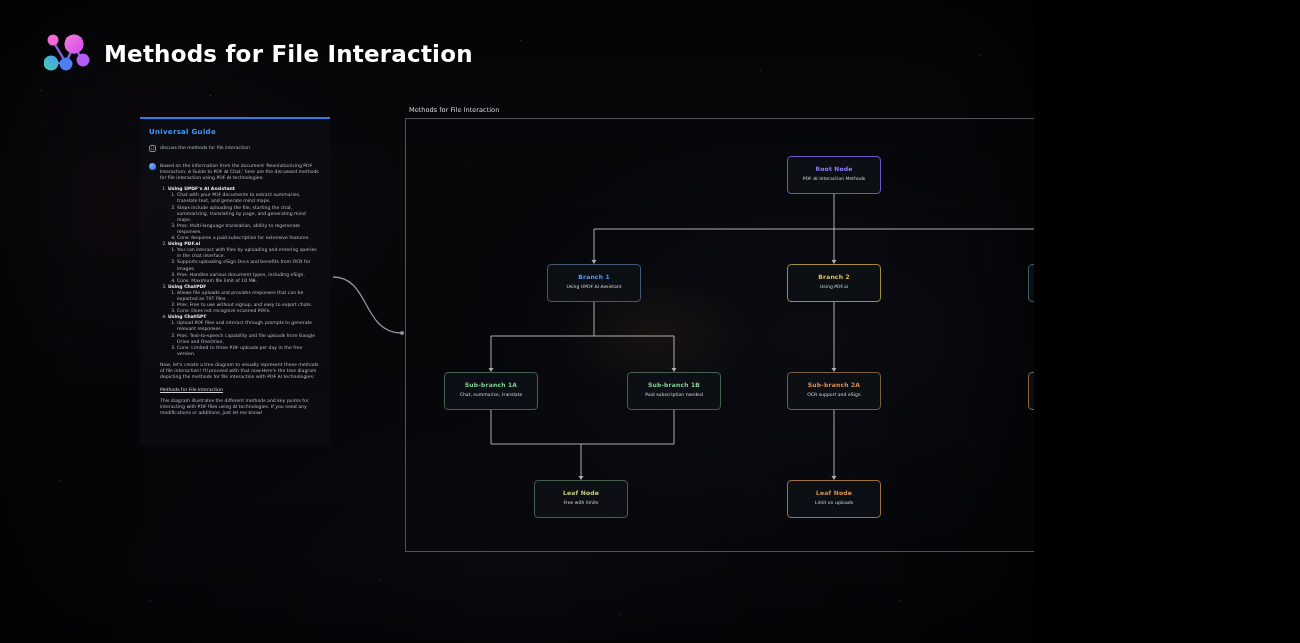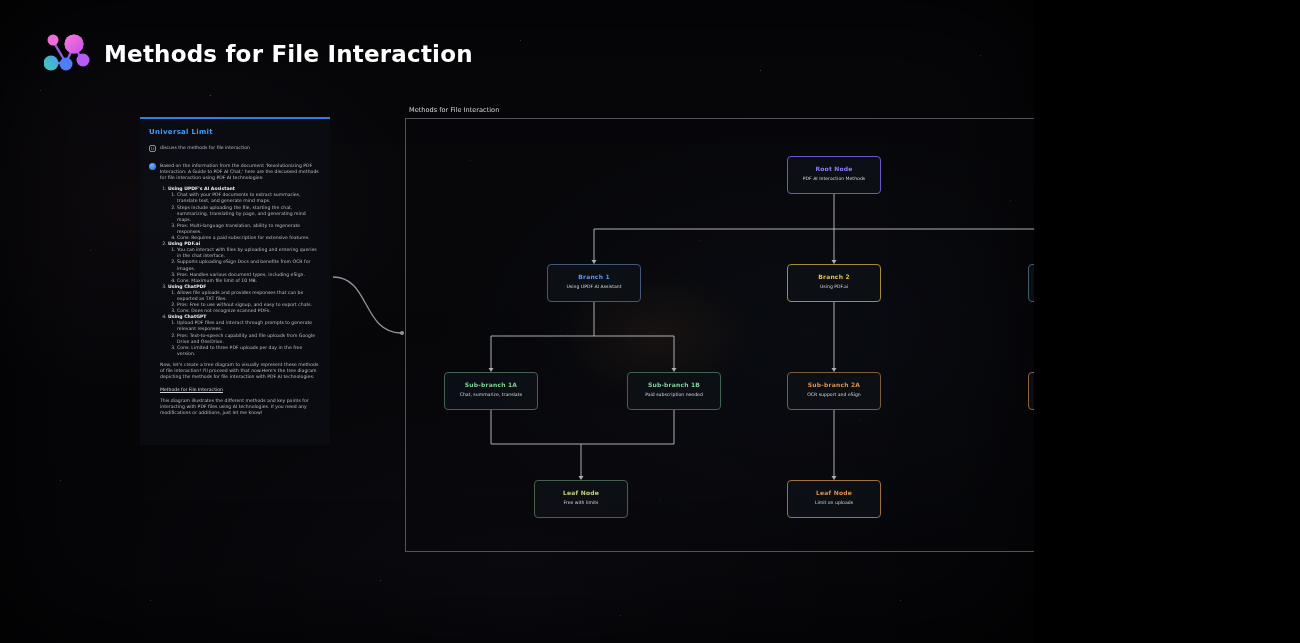"Universal Limit" div.chat-title { text: Limit -> Guide }
